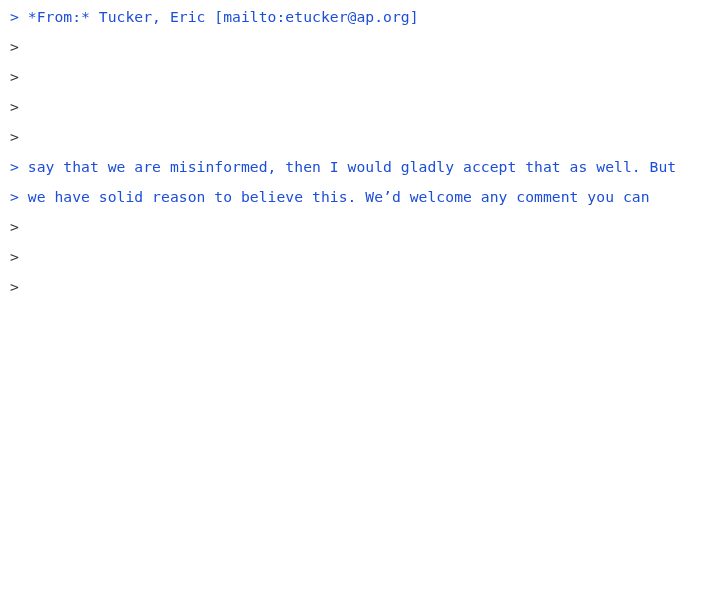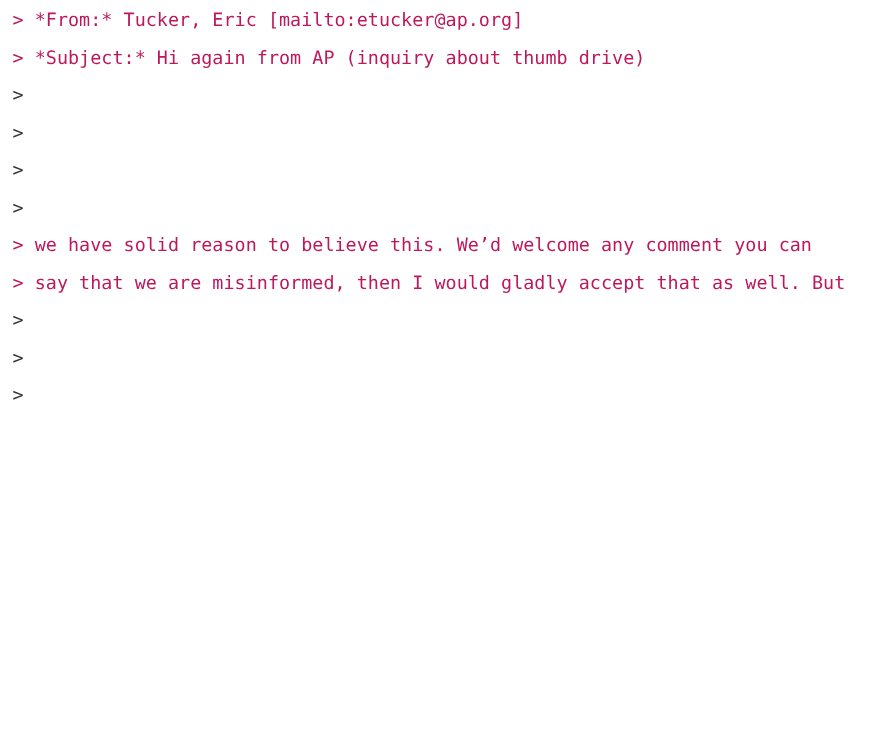"> *From:* Tucker, Eric" .quote-line { color: #be185d -> #1d4ed8 }
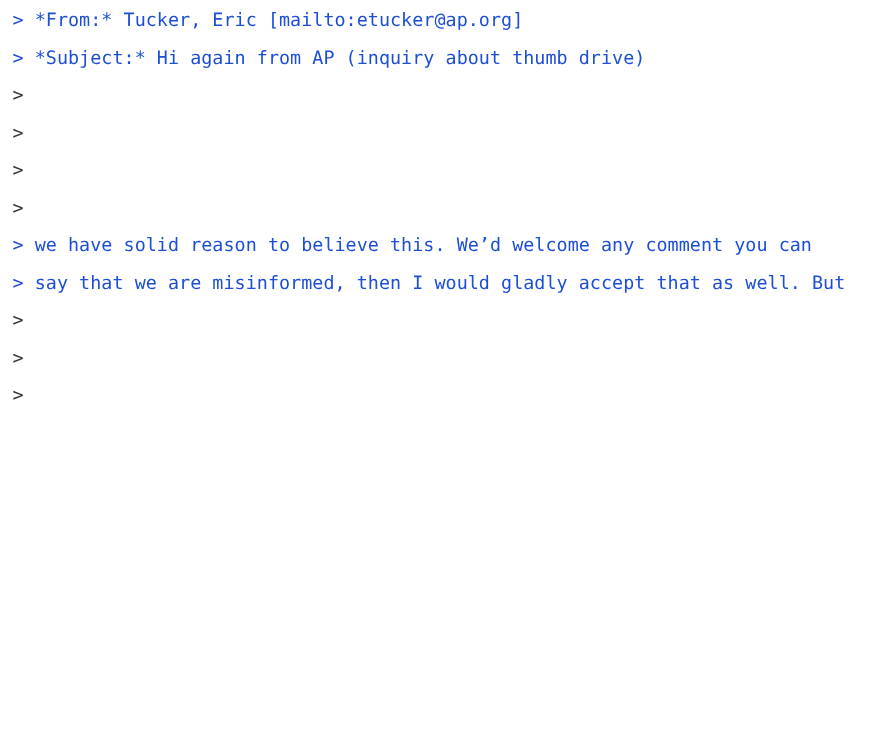"> *Subject:* Hi again from" div.quote-line { html: <div>&gt; *Subject:* Hi again from AP (inquiry about thumb drive)</div> -> none }
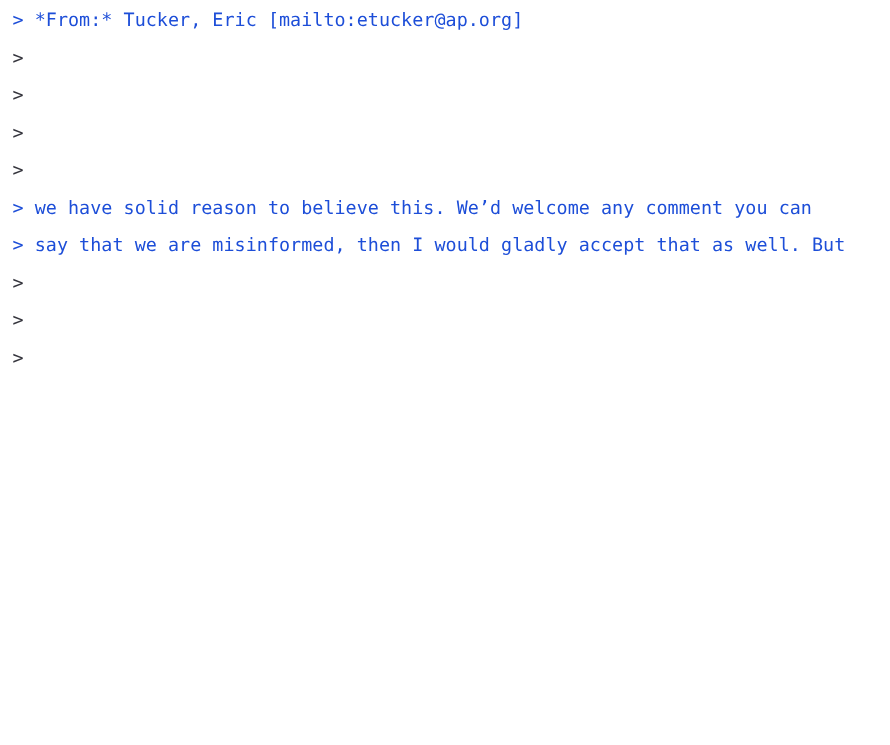"> we have solid reason" div.quote-line { order: before "> say that we are" -> after "> say that we are" }
